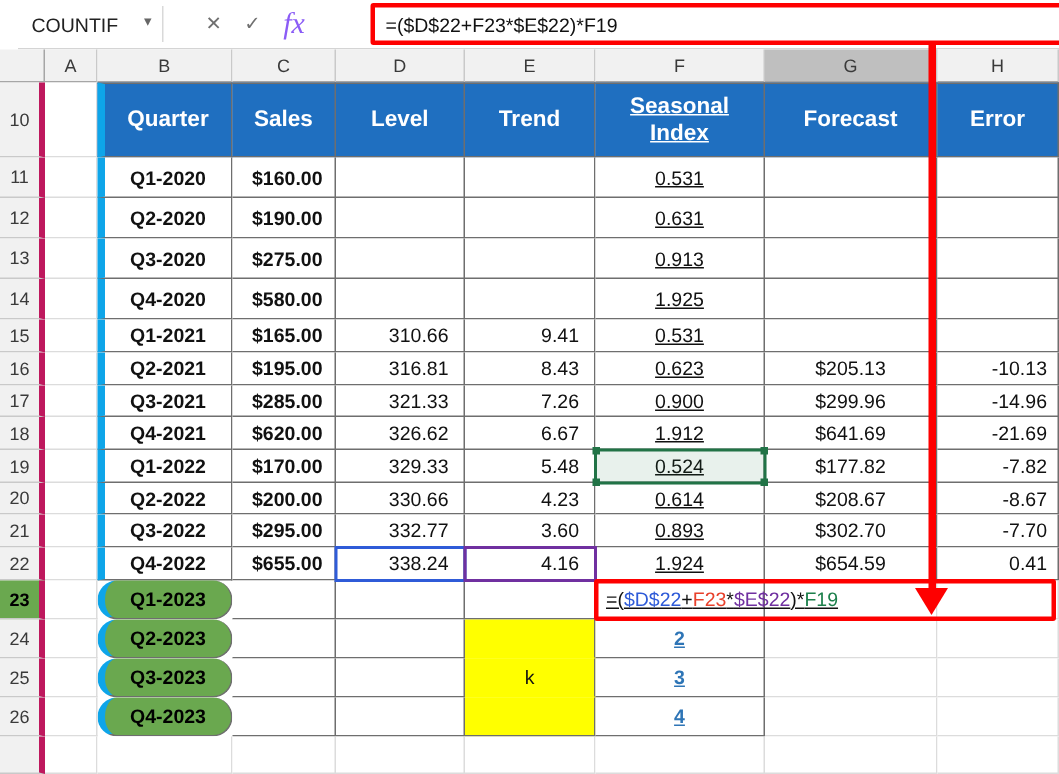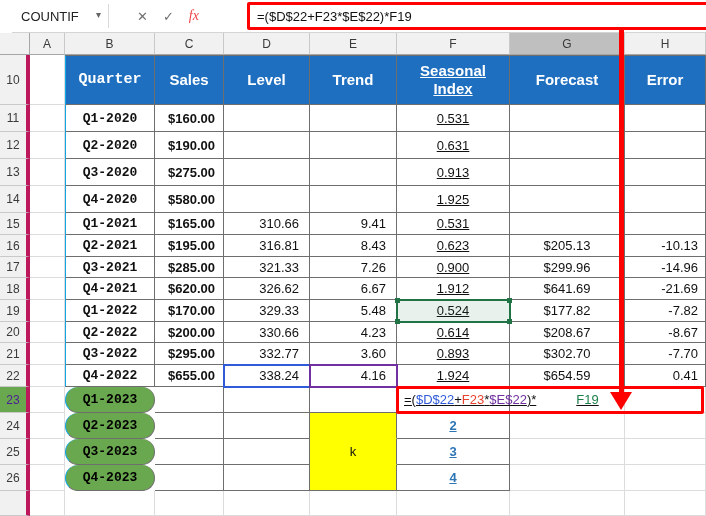"fx" .fic.fx { color: #ef4444 -> #8b5cf6; font-size: 14px -> 20px }
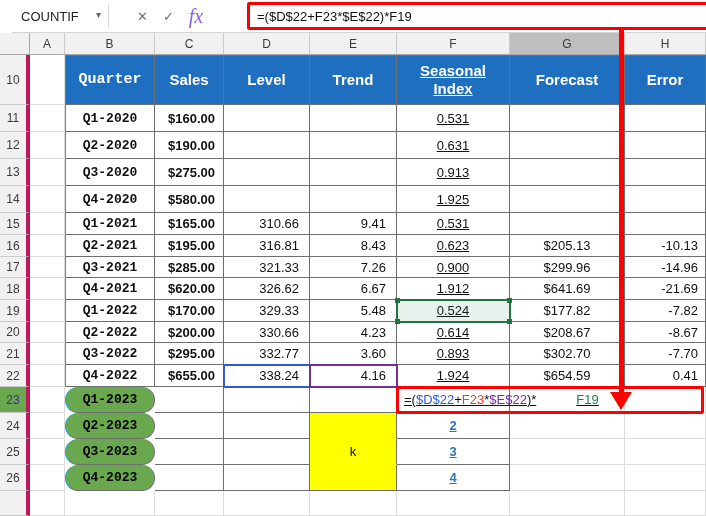"Quarter" .tbl { border-left: 1px solid #0ea5e9 -> 5px solid #0ea5e9; font-family: Liberation Mono, monospace -> none }
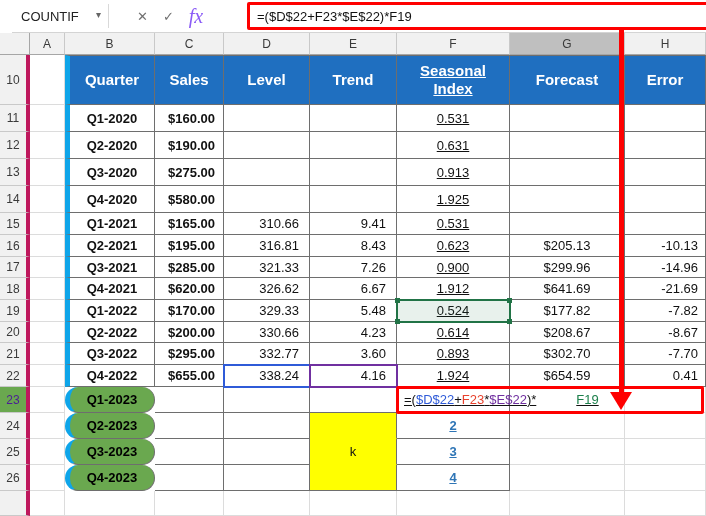"23" .rowhdr.sel { color: #4c1d95 -> #000000; font-weight: 400 -> 700 }
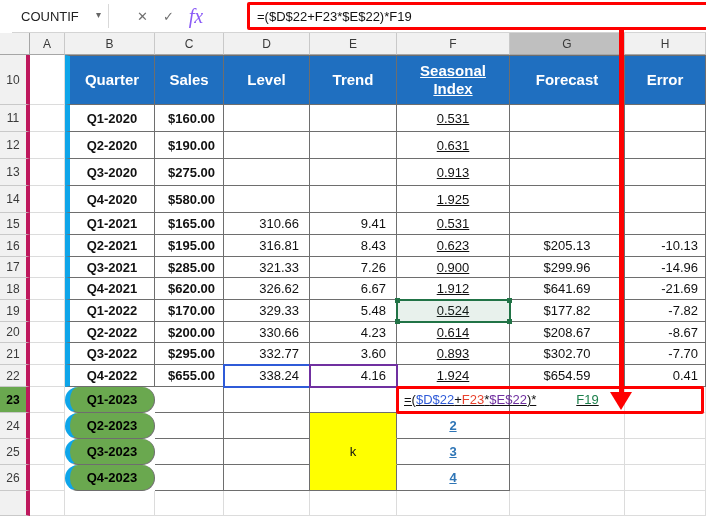"F19" span { margin-left: 40px -> none }
